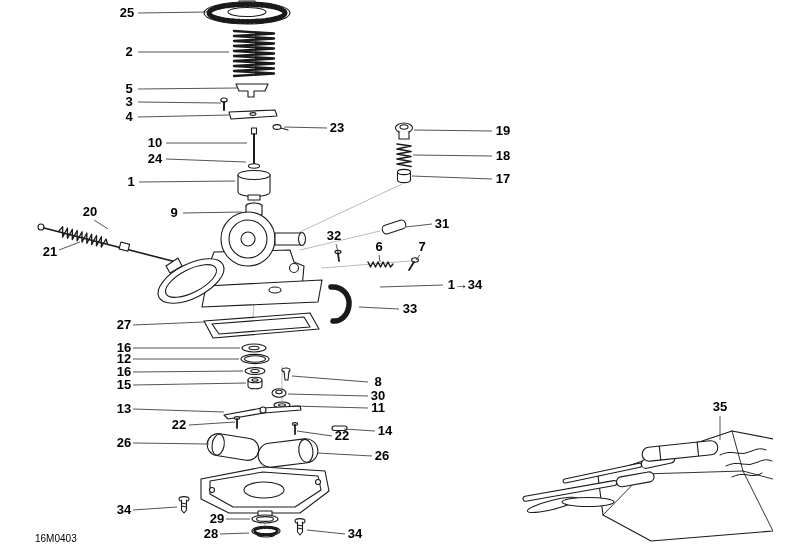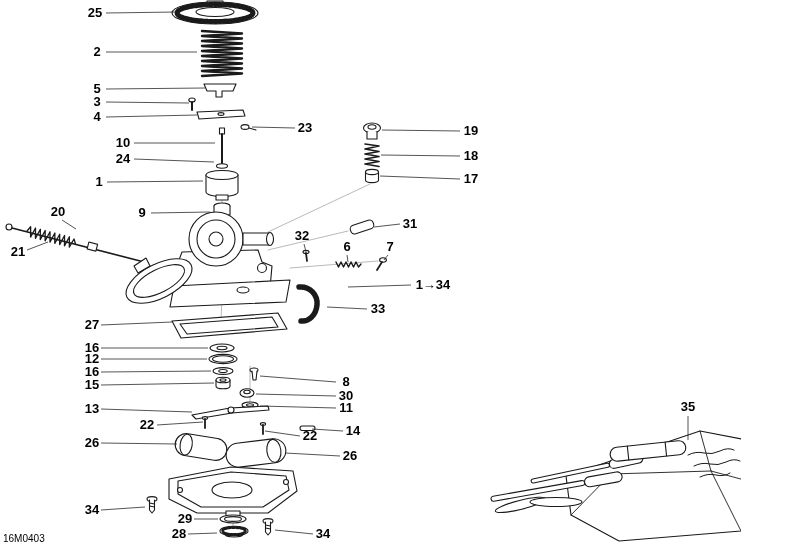"25" .stage { padding-left: none -> 32px }
